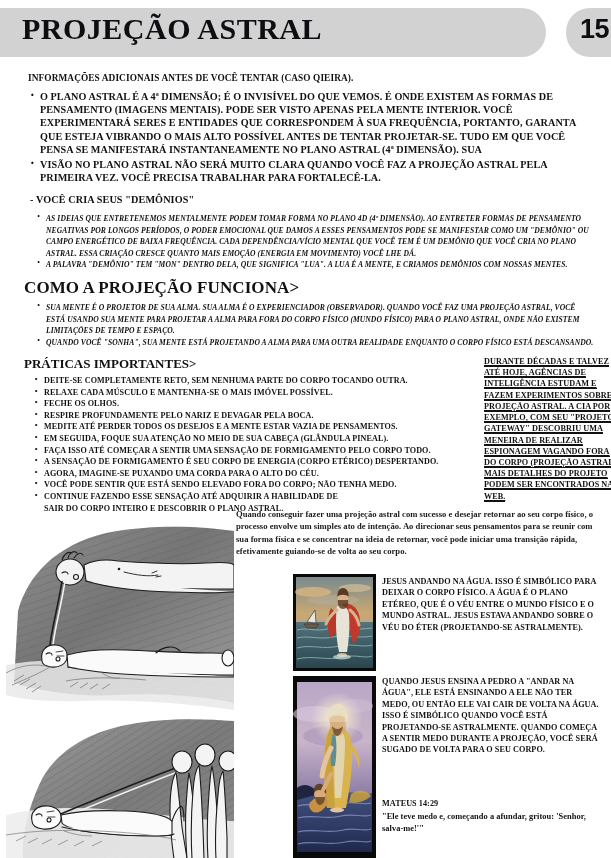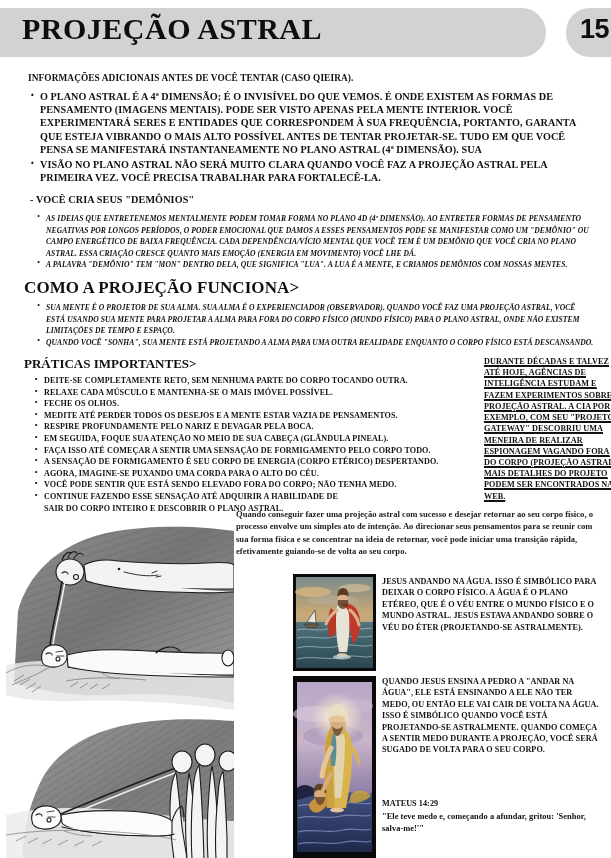"MEDITE ATÉ PERDER TODOS OS" li { order: before "RESPIRE PROFUNDAMENTE PELO NARIZ E" -> after "RESPIRE PROFUNDAMENTE PELO NARIZ E" }
